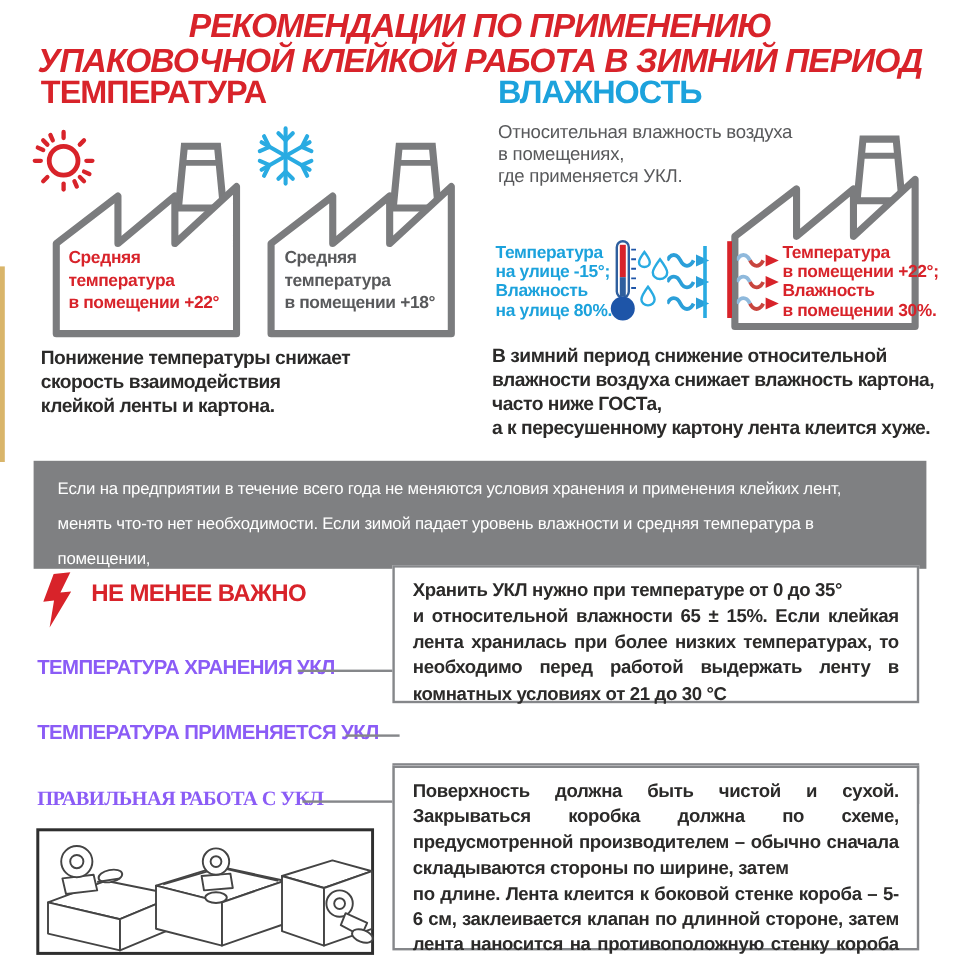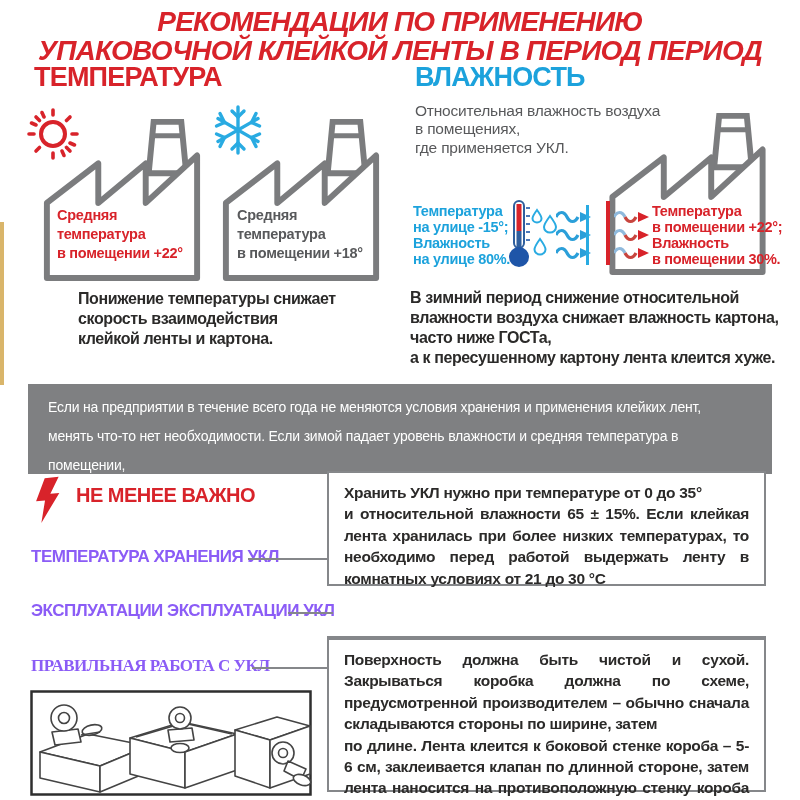"УПАКОВОЧНОЙ КЛЕЙКОЙ ЛЕНТЫ В ПЕРИОД" div.abs { text: ЛЕНТЫ В ПЕРИОД -> РАБОТА В ЗИМНИЙ }
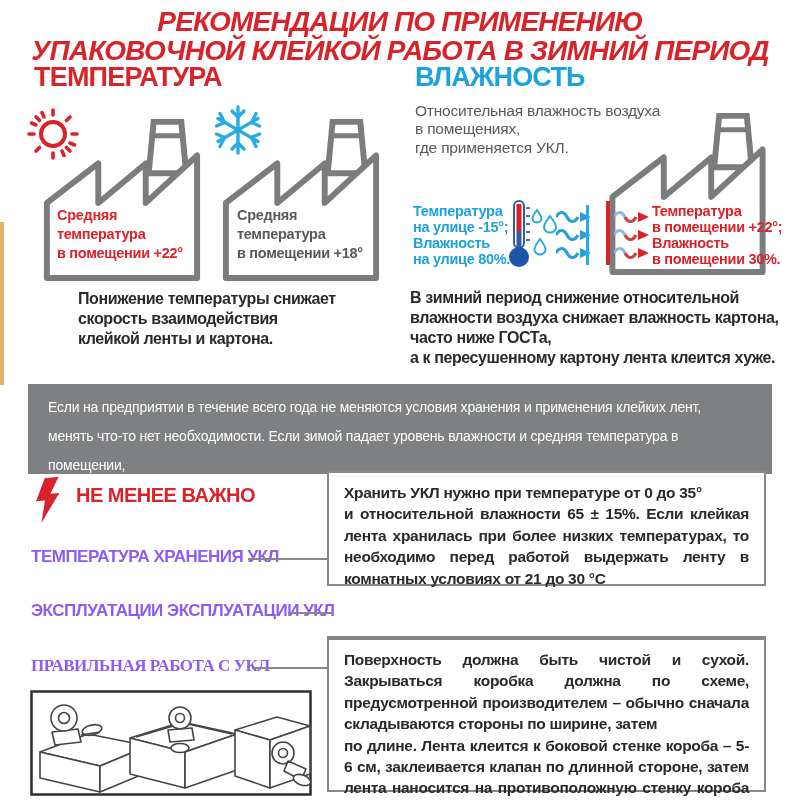"Понижение температуры снижает" div.abs { margin-left: 44px -> none }
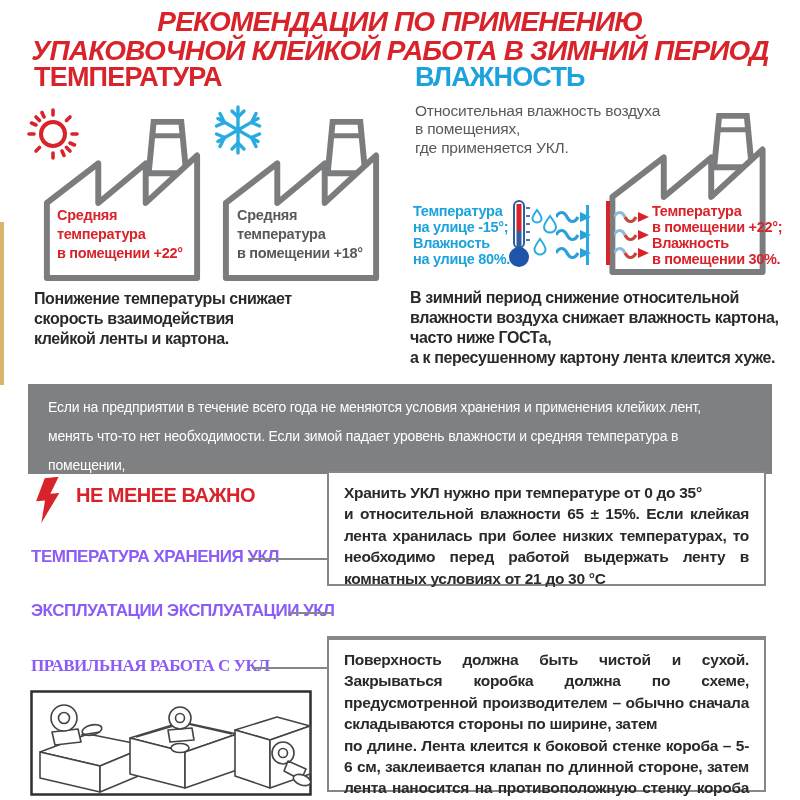"ЭКСПЛУАТАЦИИ ЭКСПЛУАТАЦИИ УКЛ" div.abs { text: ЭКСПЛУАТАЦИИ ЭКСПЛУАТАЦИИ -> ТЕМПЕРАТУРА ПРИМЕНЯЕТСЯ }
